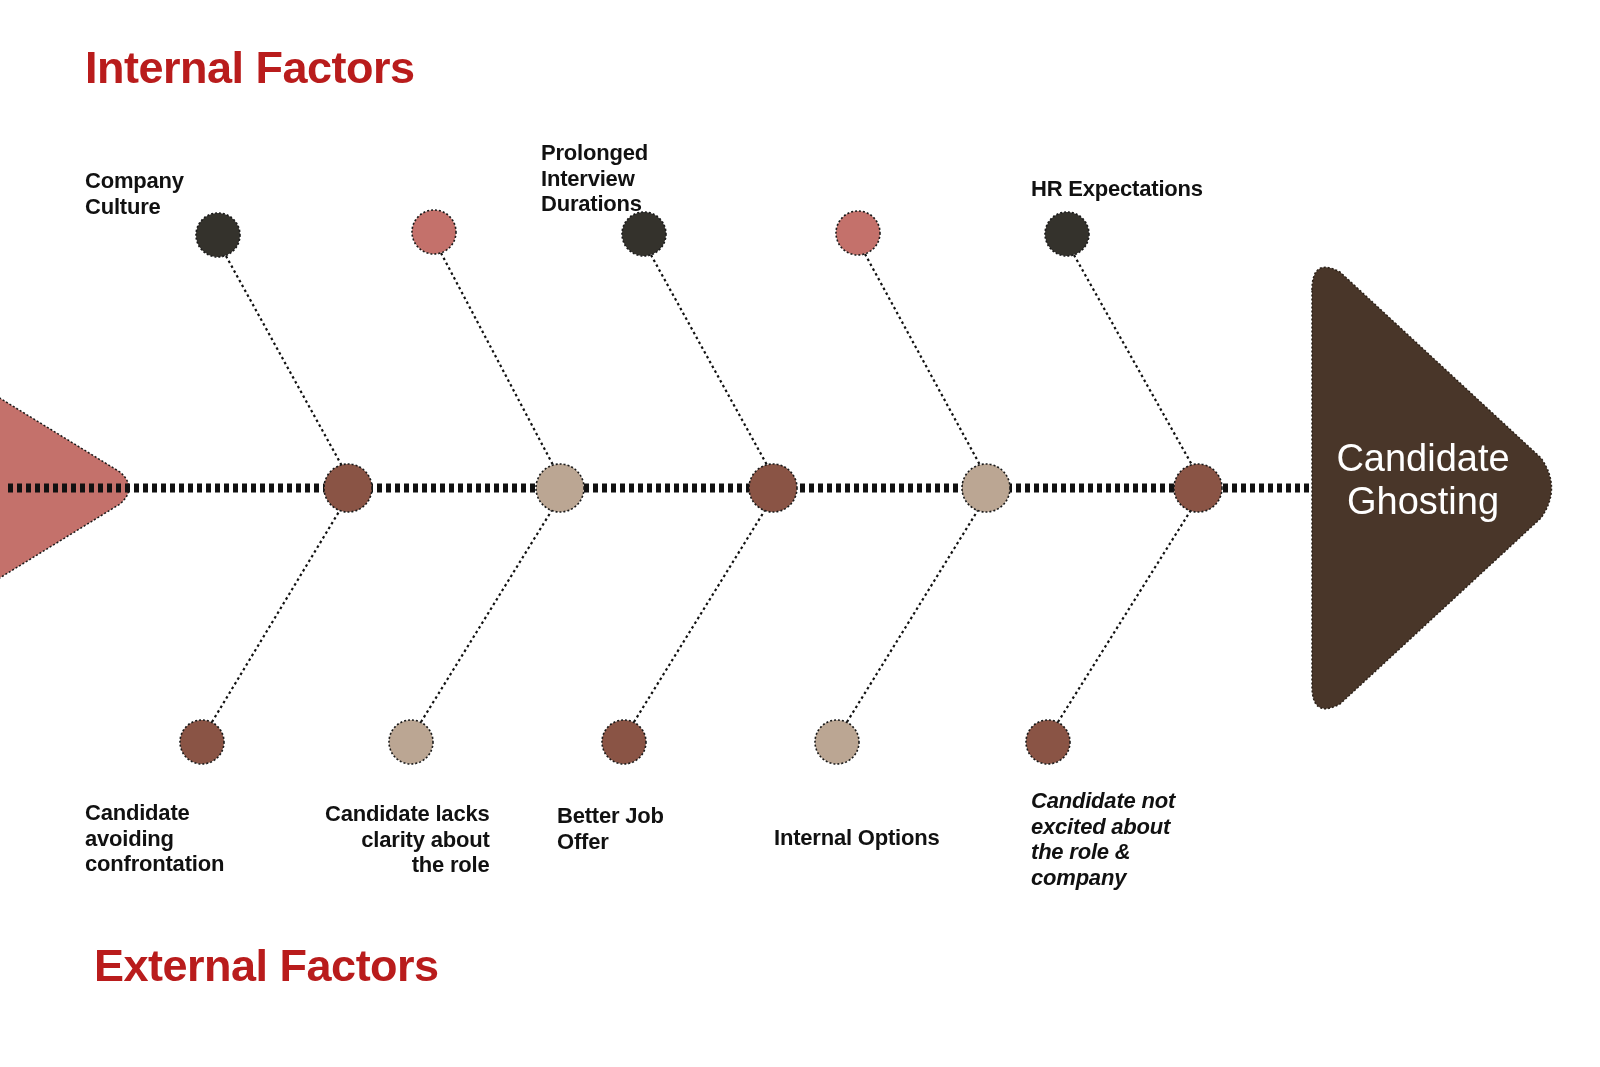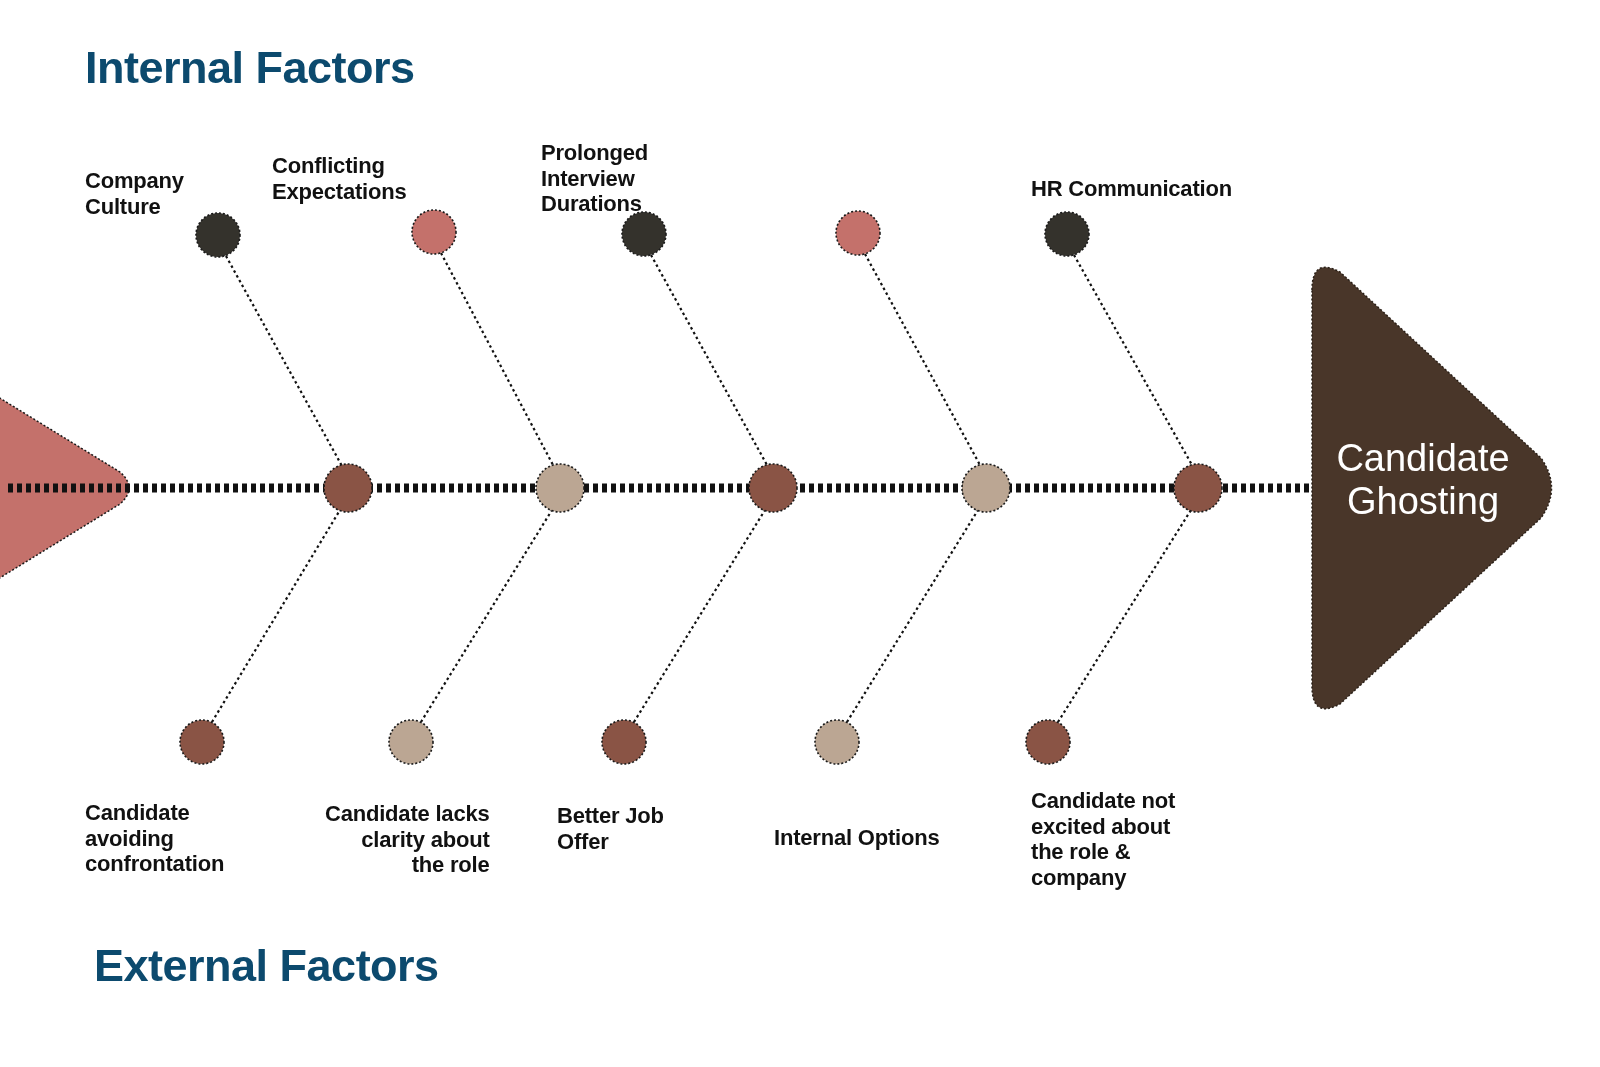"Internal Factors" .section-title { color: #0c4a6e -> #b91c1c }
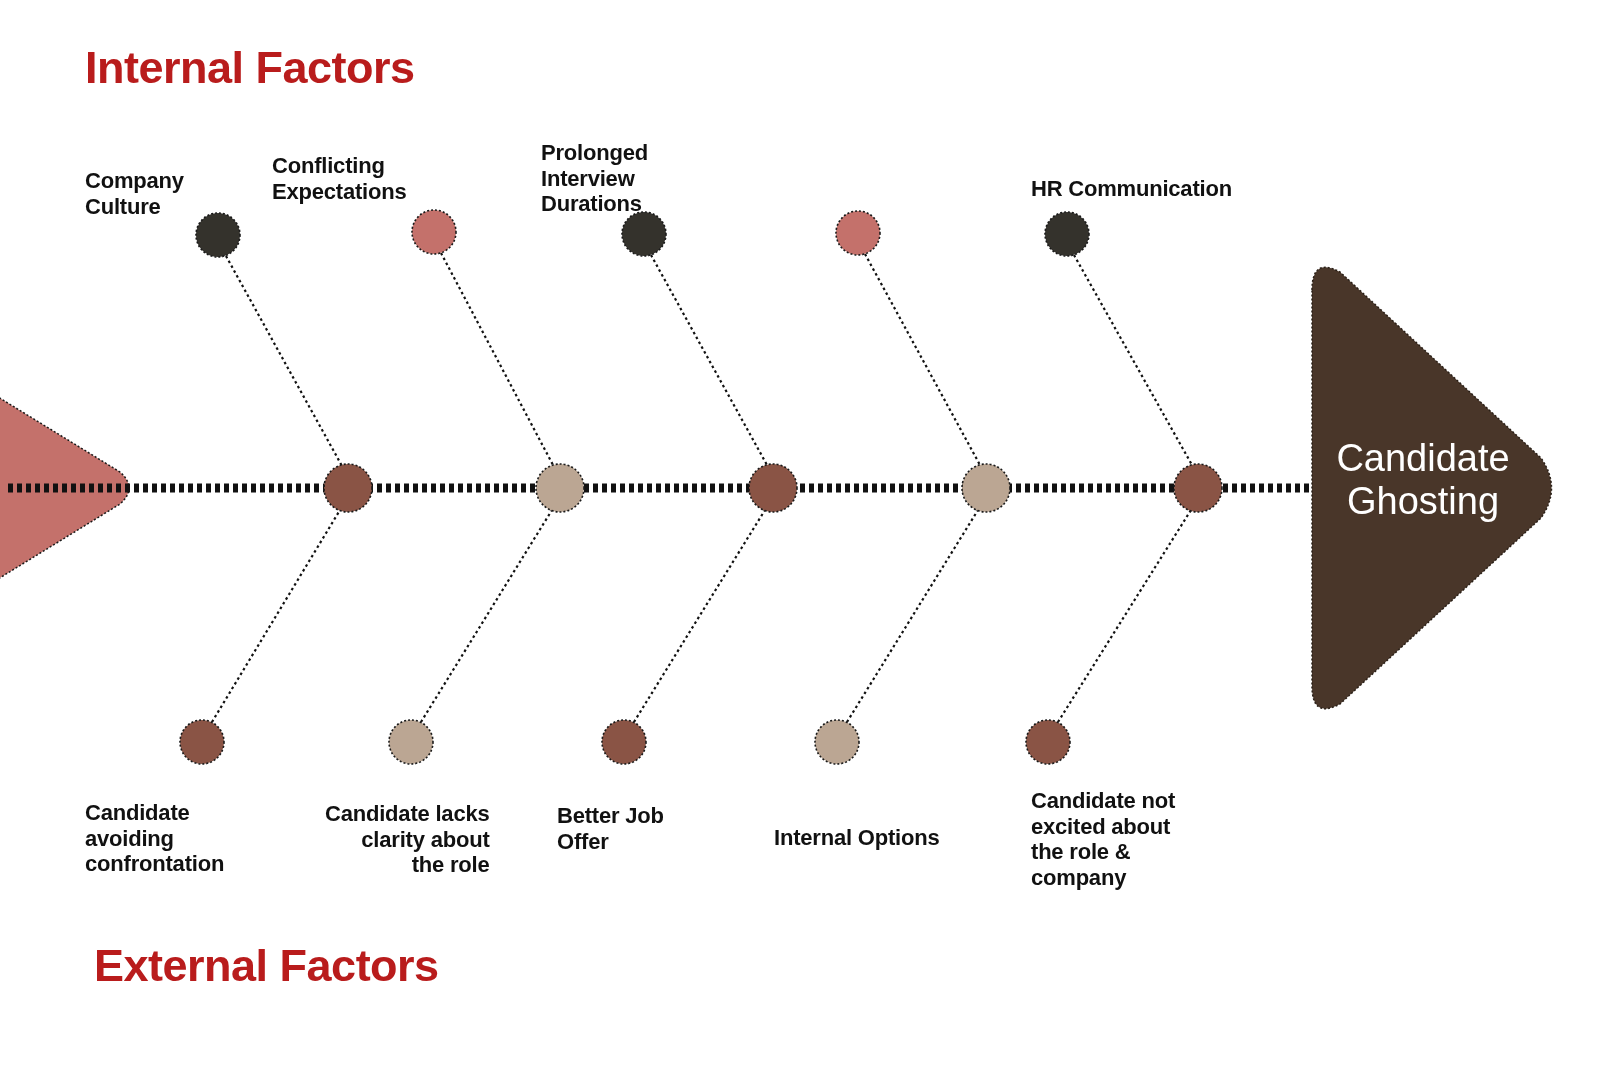"Conflicting" div.cause-label { html: <div>Conflicting Expectations</div> -> none }
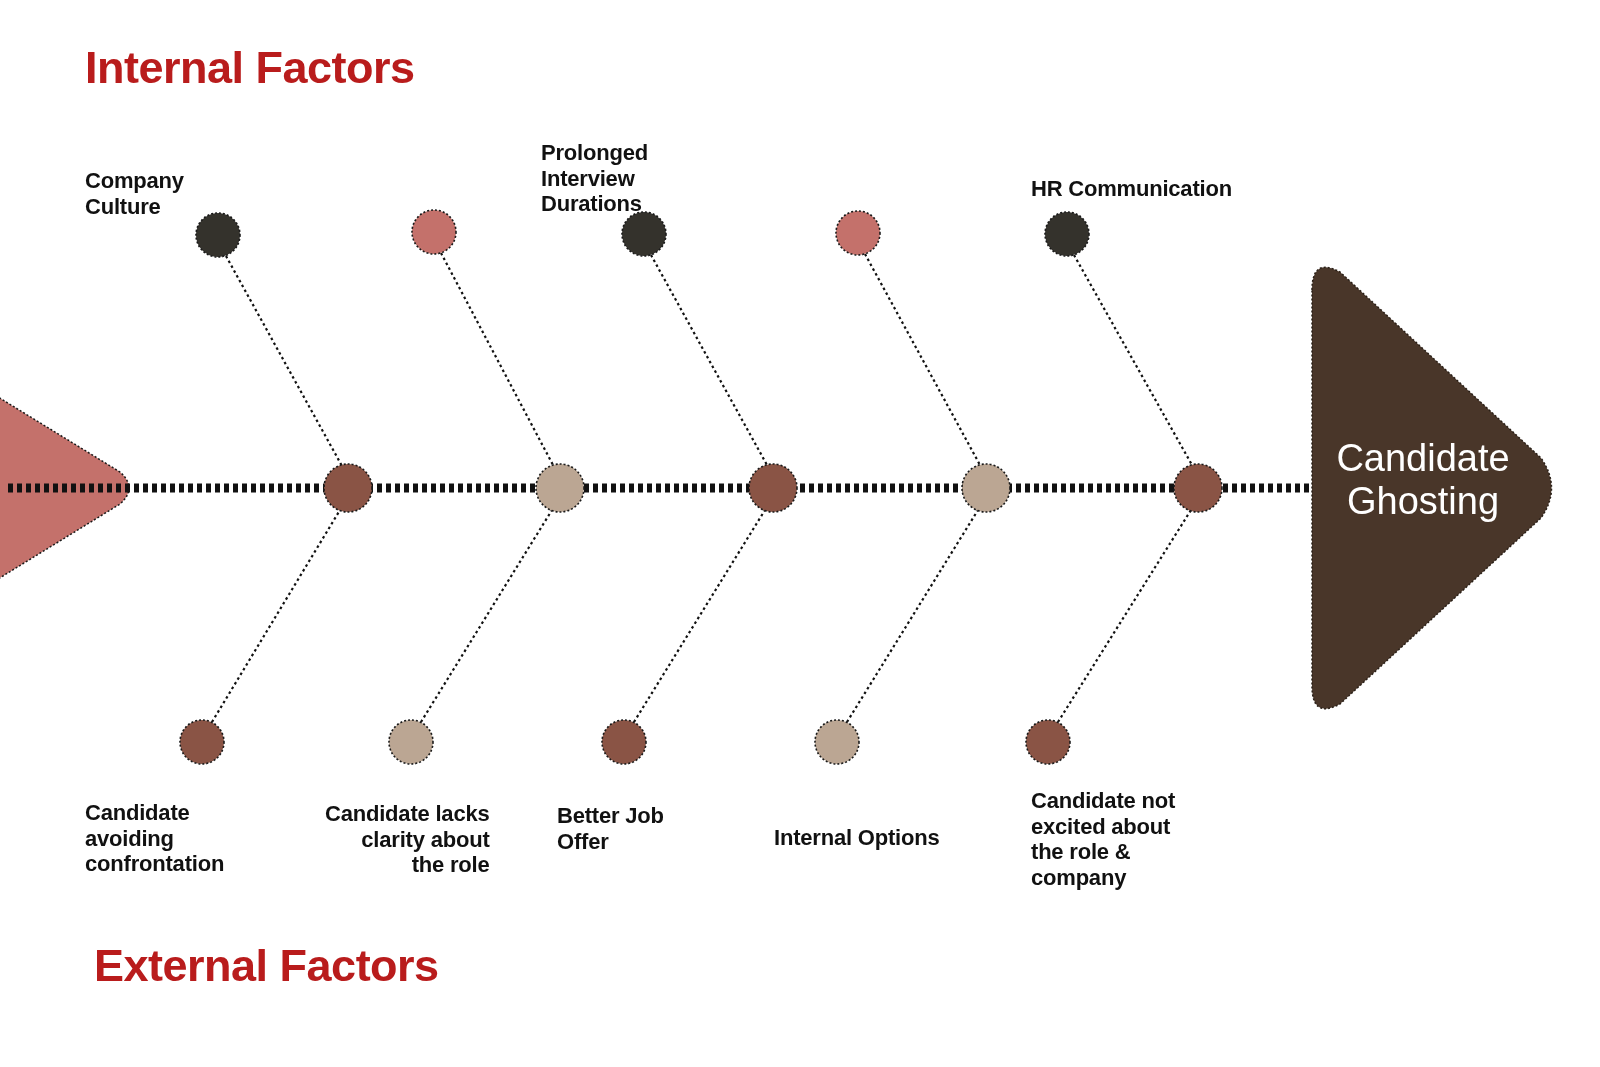"HR Communication" div.cause-label { text: Communication -> Expectations }
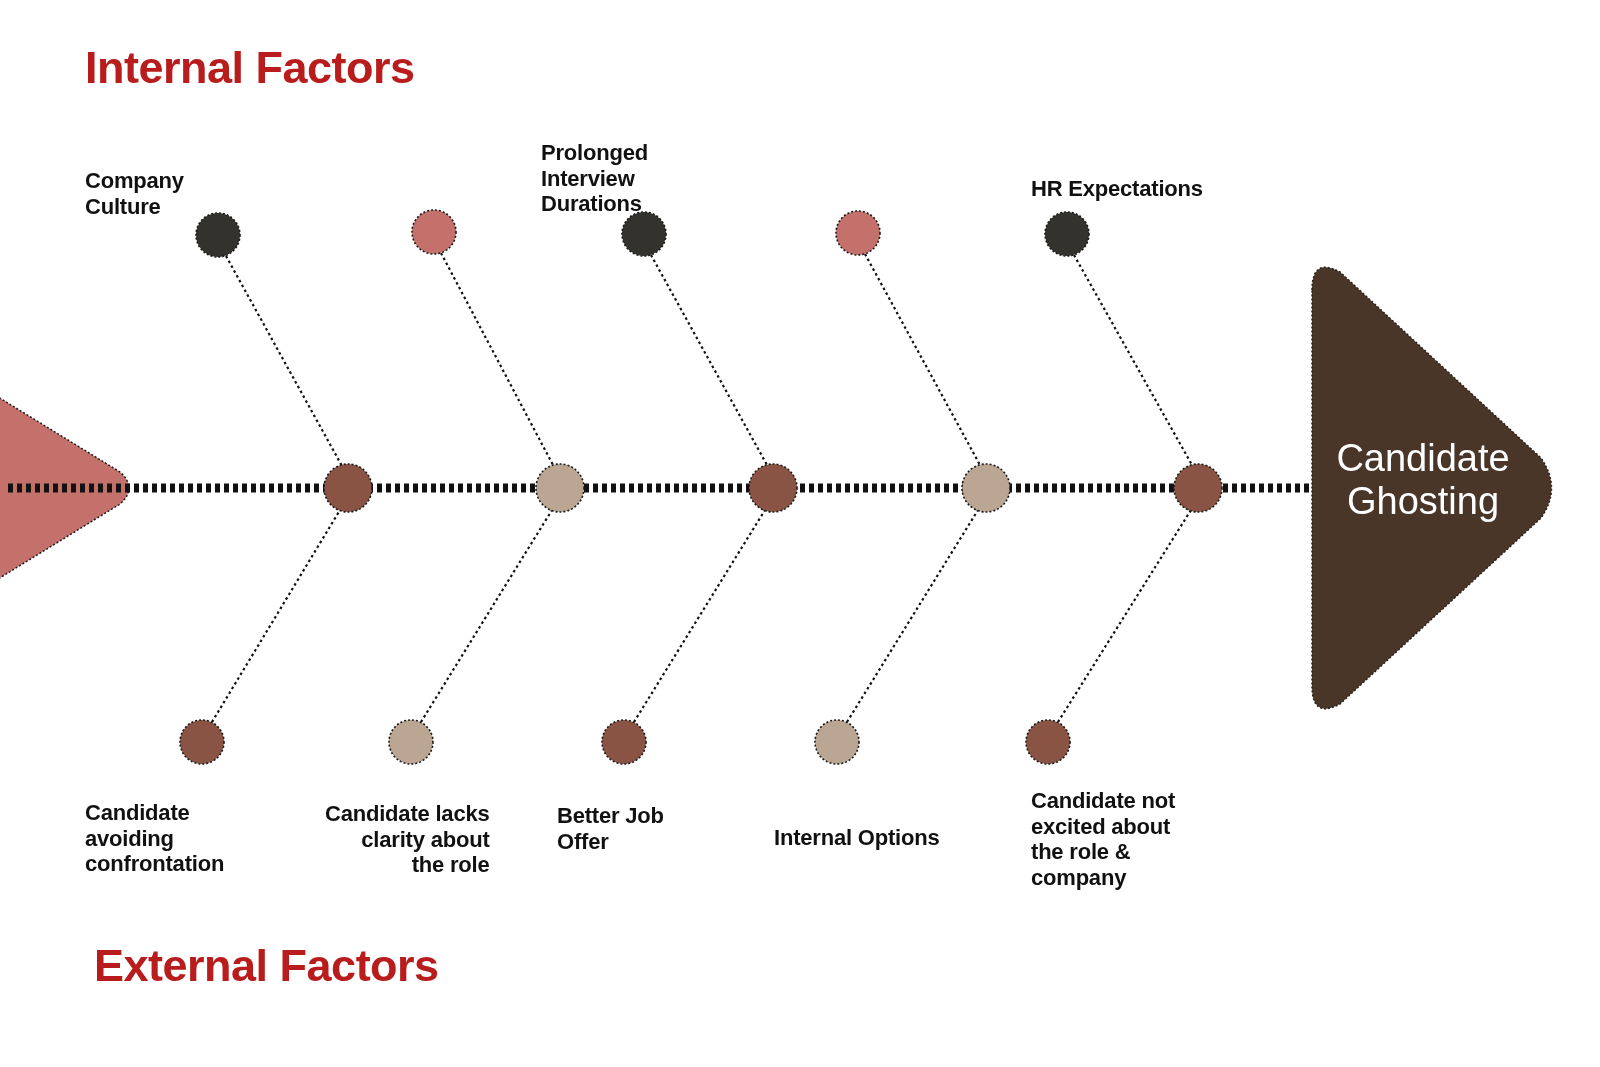"Candidate not" div.cause-label { font-style: none -> italic }
